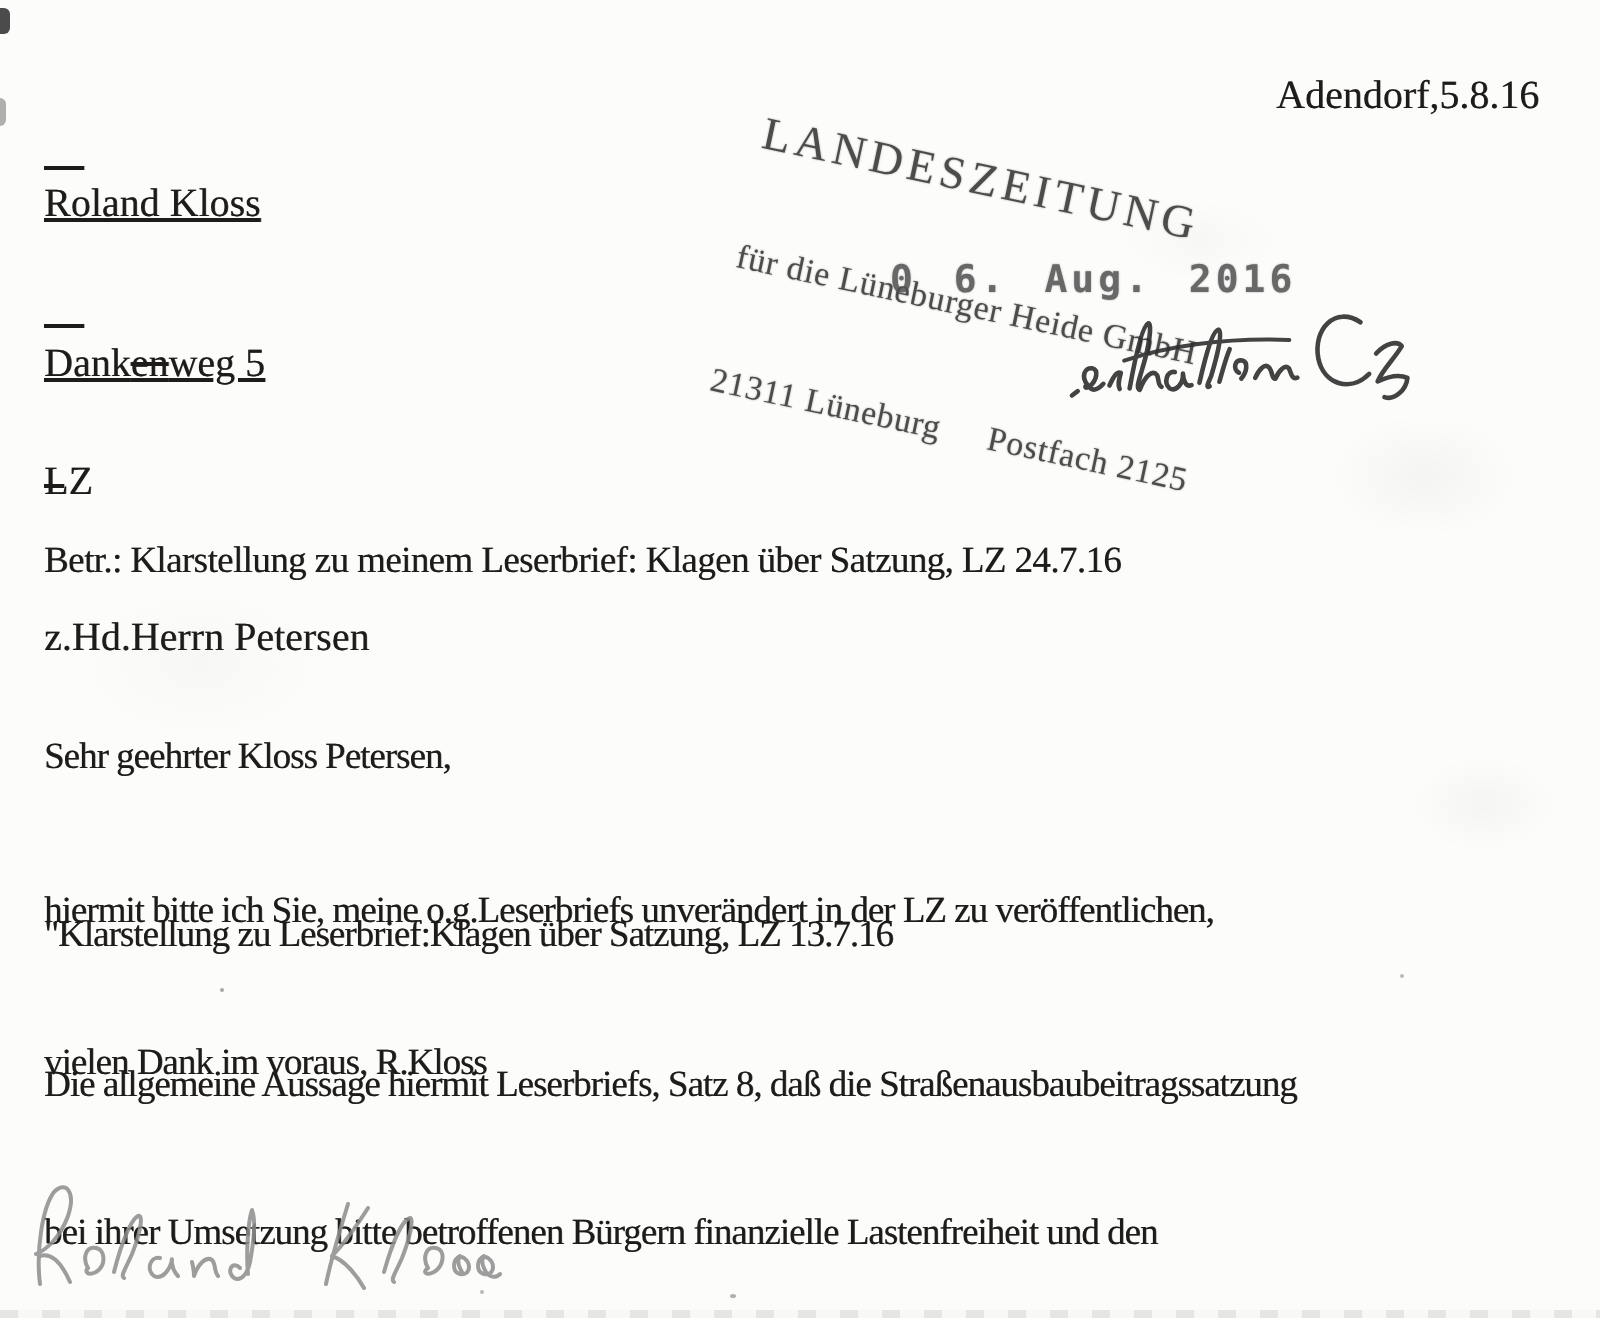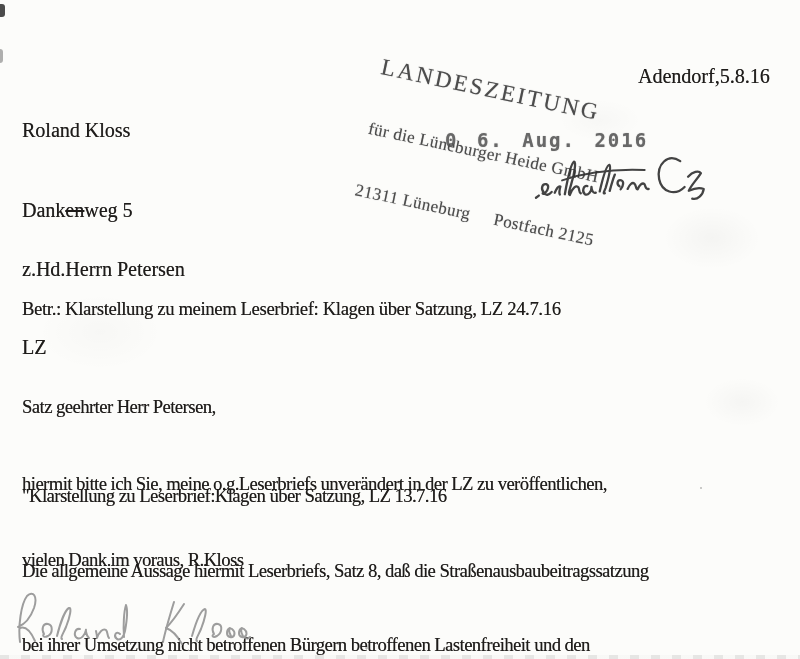"Adendorf,5.8.16" .typed { margin-top: 28px -> none }
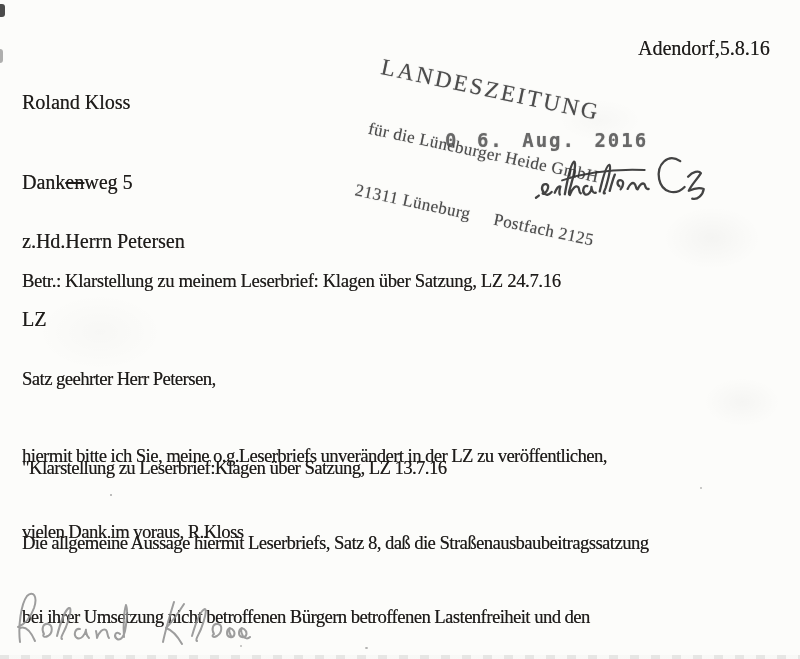"Roland Kloss" .sender { text-decoration: none -> underline }
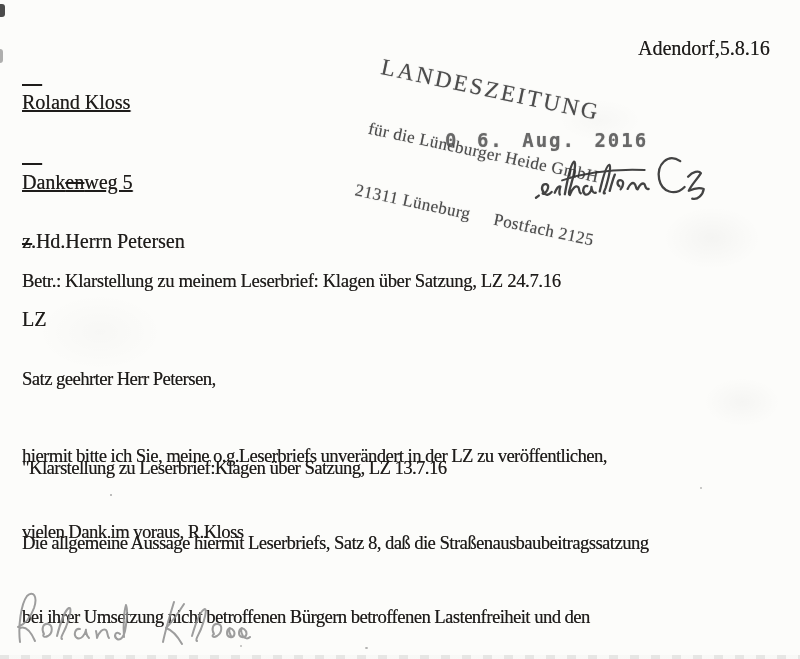"z.Hd.Herrn Petersen" div { order: before "LZ" -> after "LZ" }
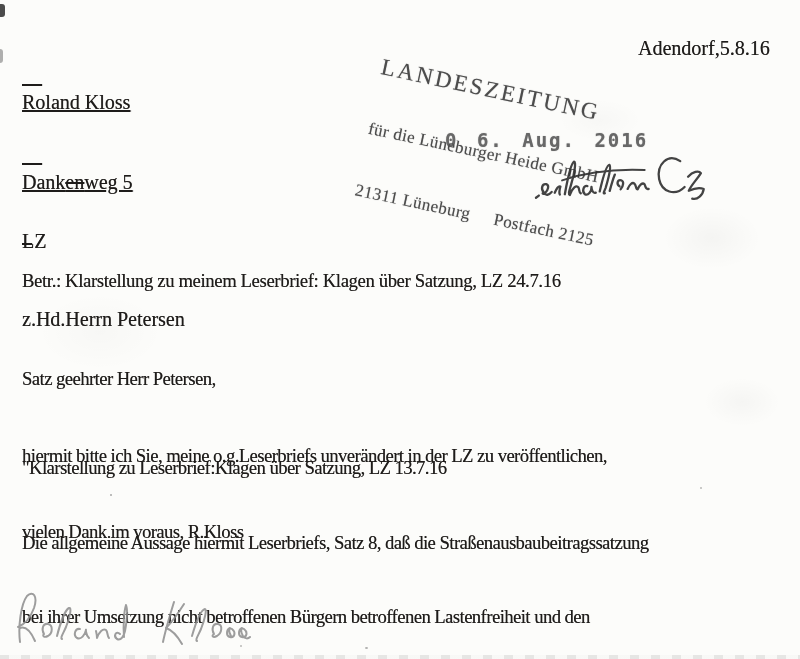"Satz geehrter Herr Petersen," div { text: Satz geehrter Herr -> Sehr geehrter Kloss }
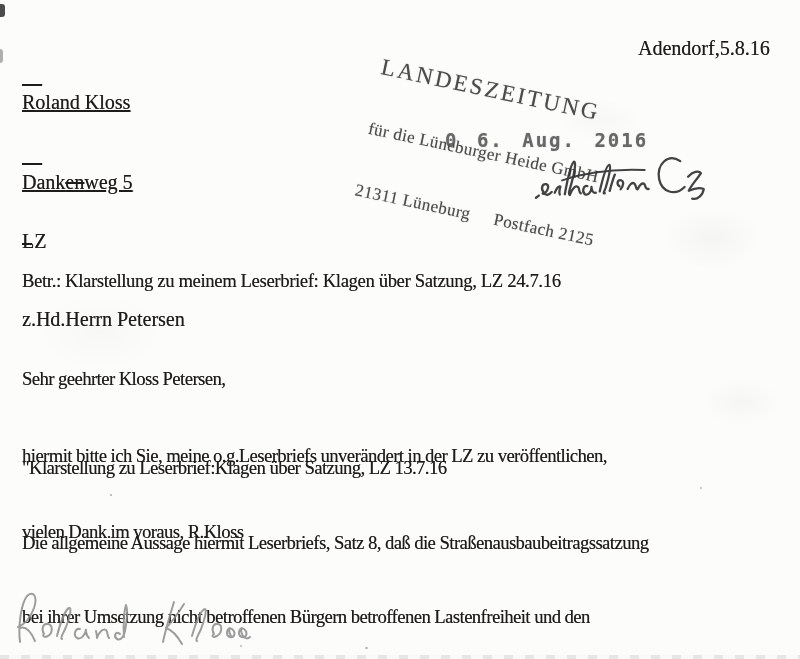"bei ihrer Umsetzung nicht betroffenen" div { text: nicht betroffenen Bürgern betroffenen -> bitte betroffenen Bürgern finanzielle }
